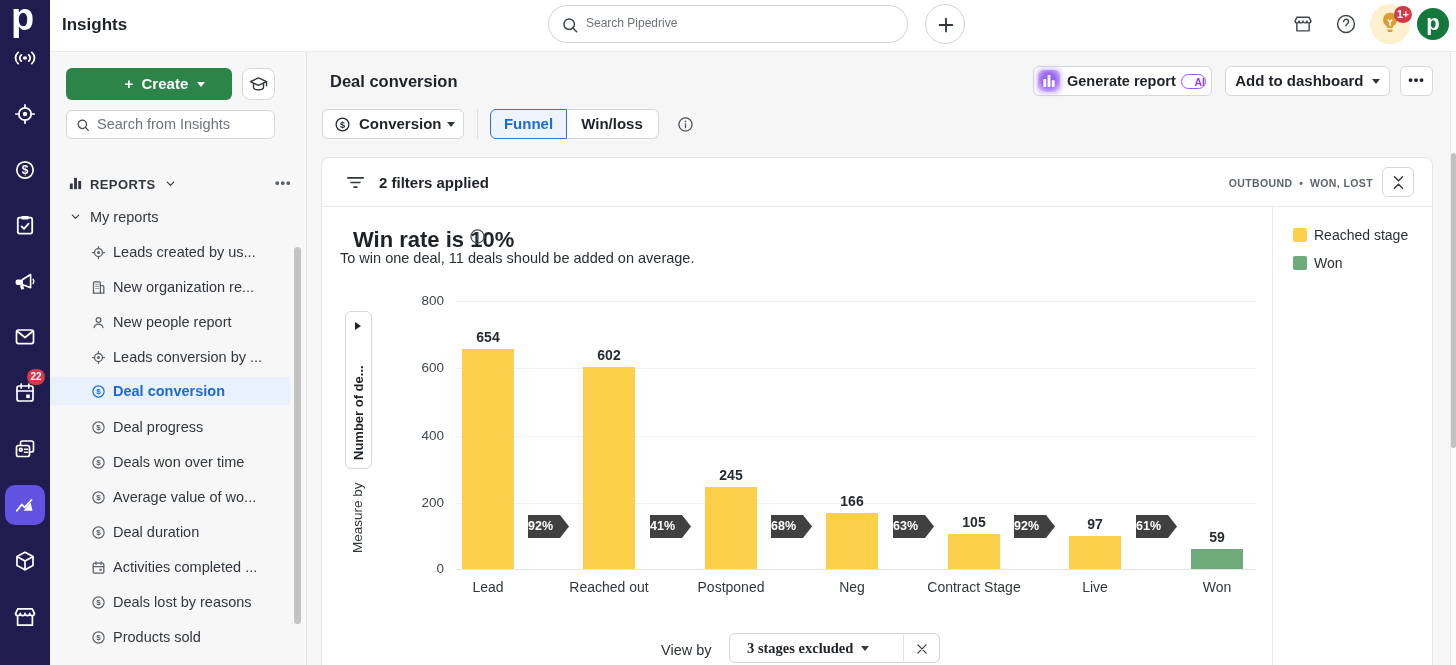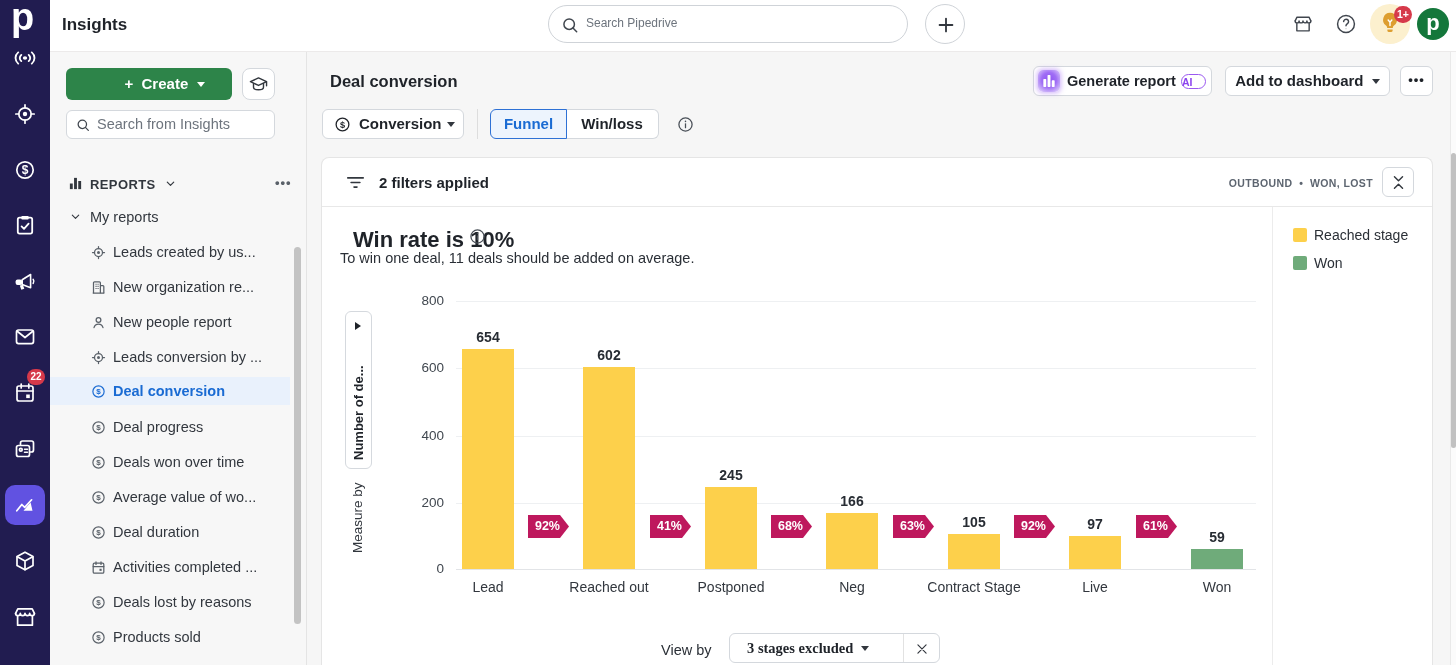"AI" span.abs { text-align: left -> right }
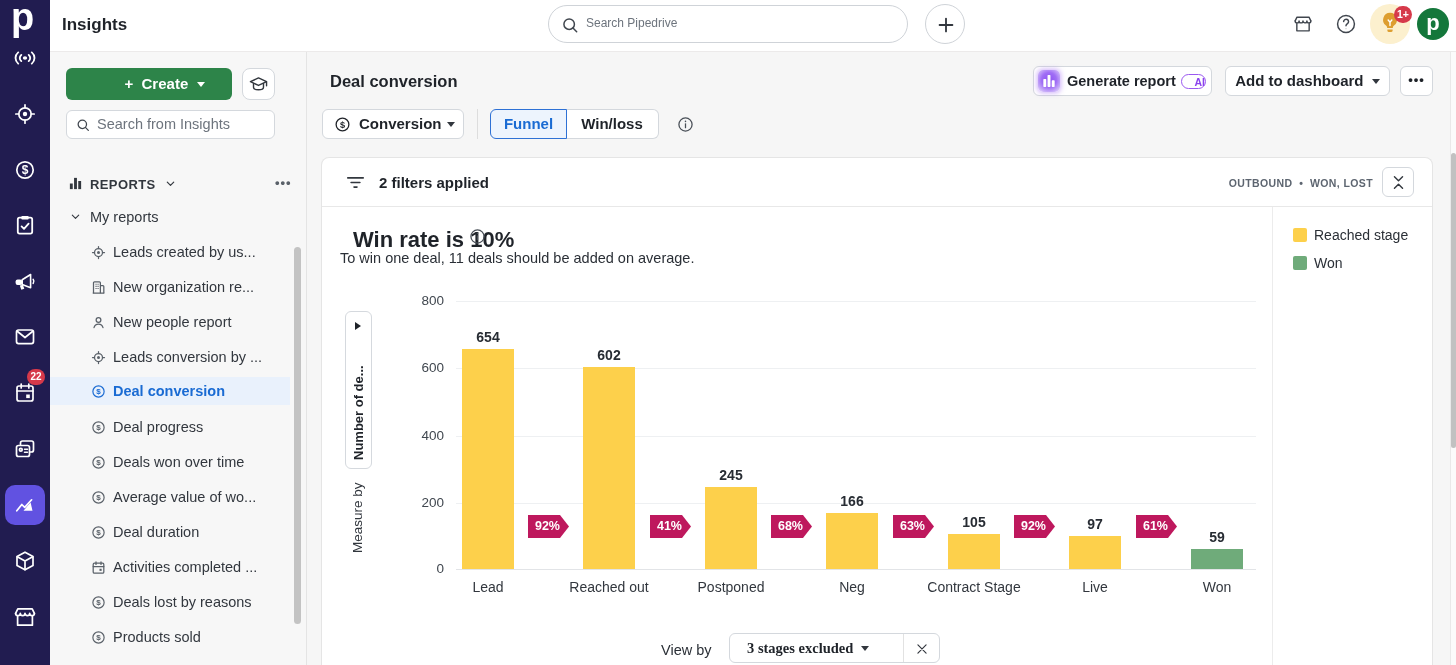"92%" .badge { background: #be185d -> #404040; text-align: right -> left }
